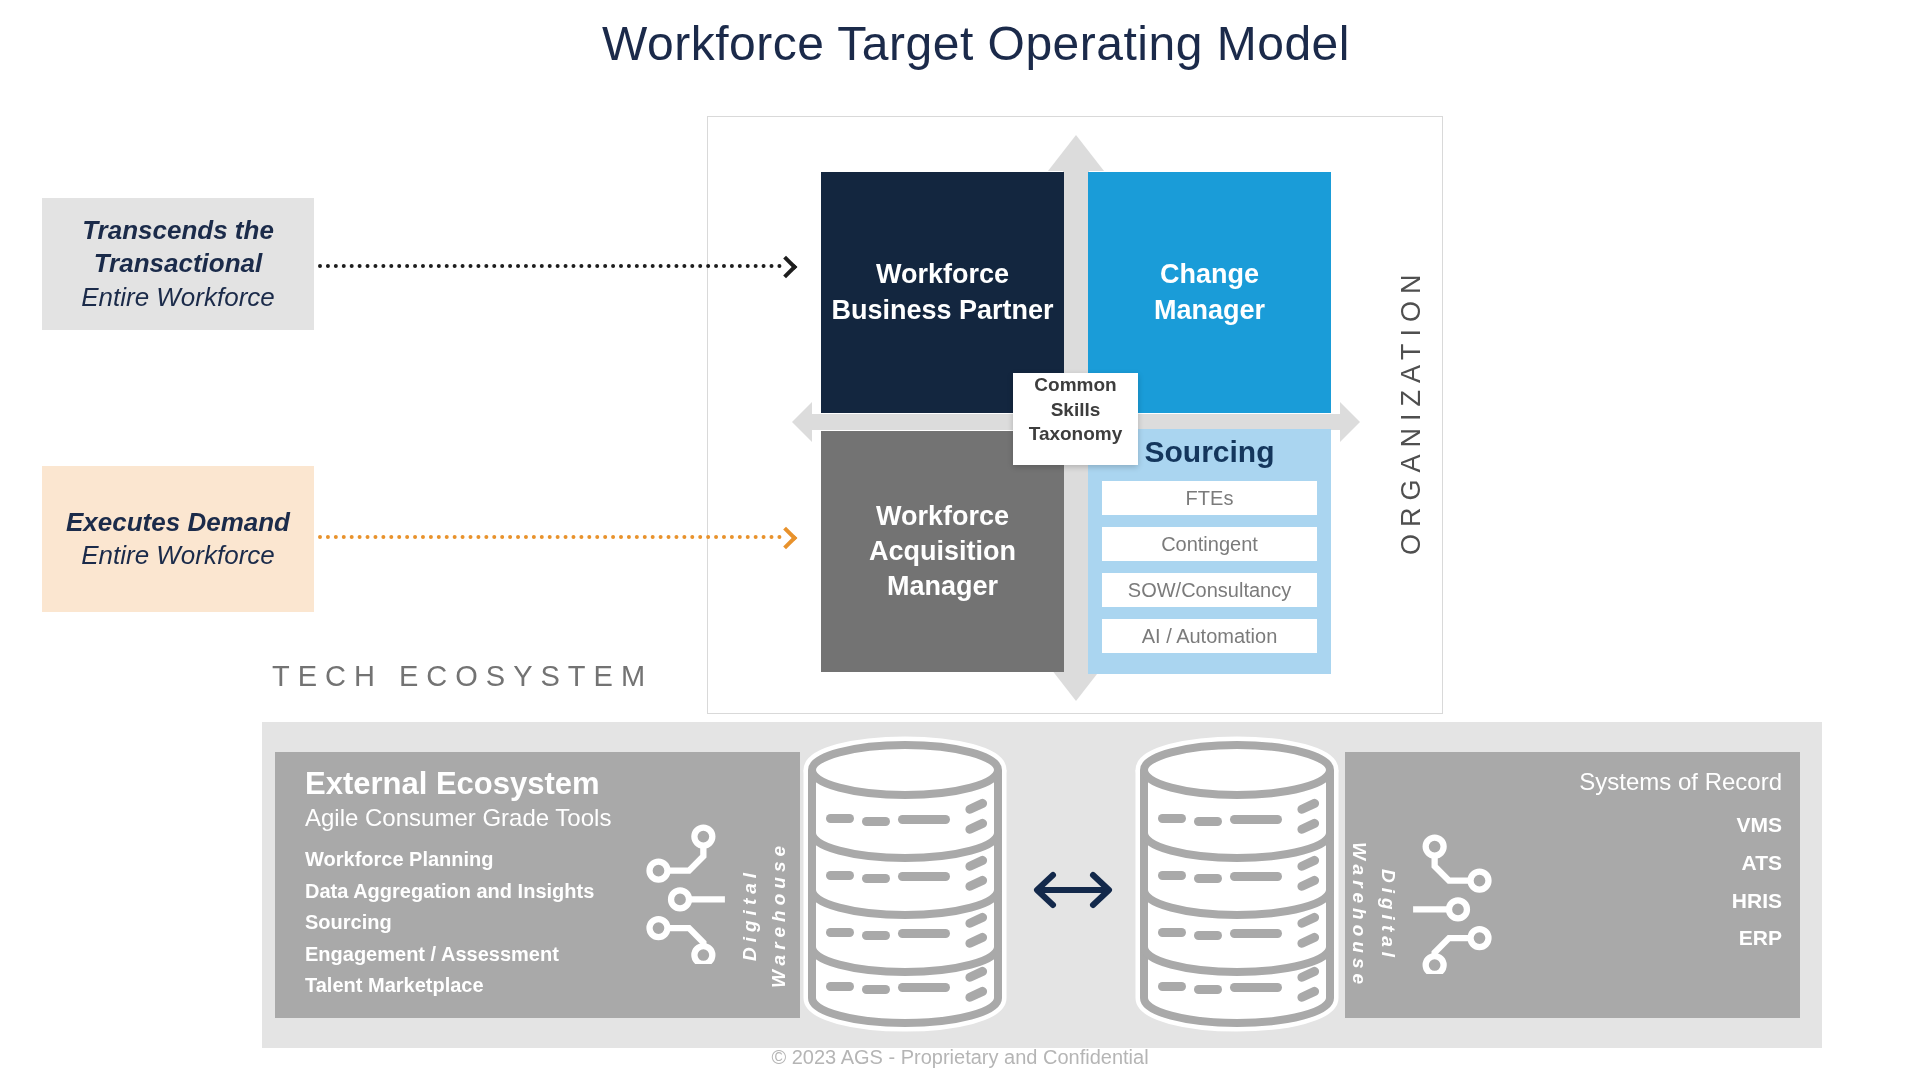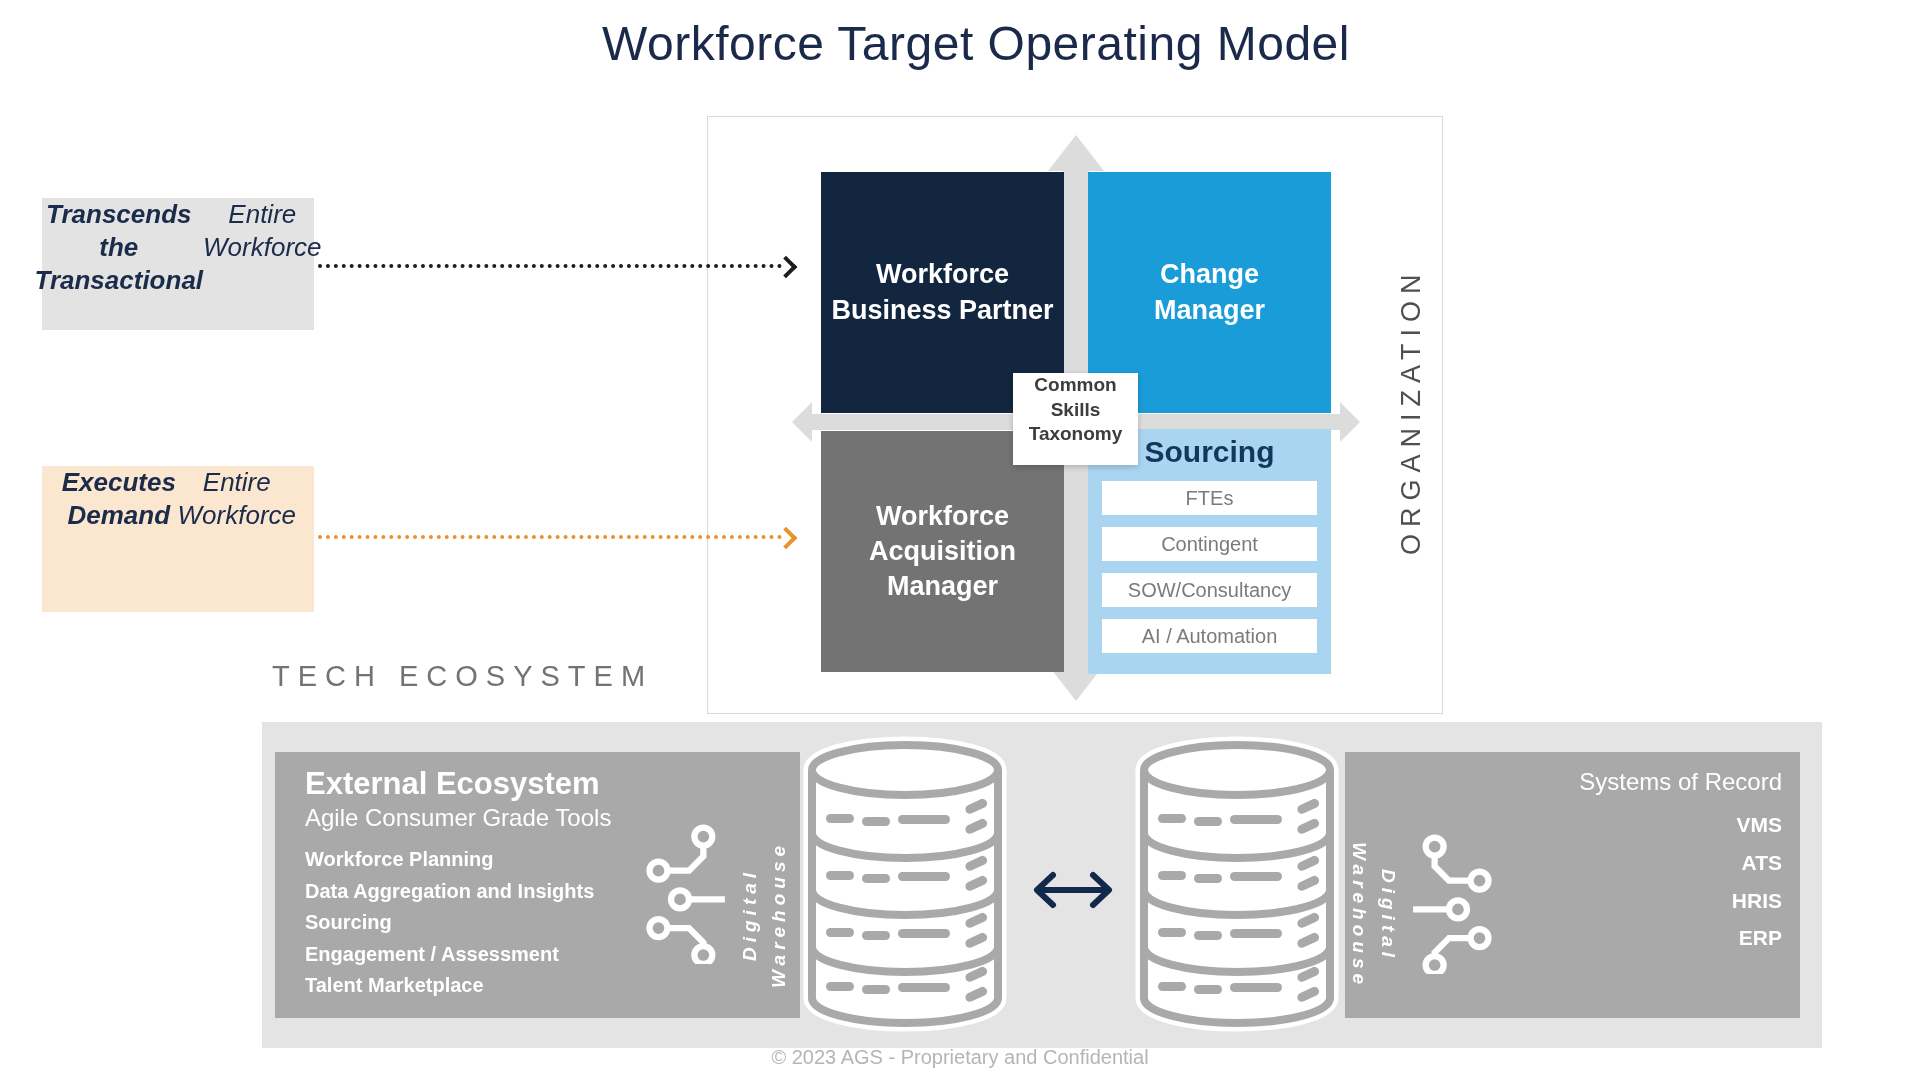"Transcends the Transactional" .ann { flex-direction: row -> column }
